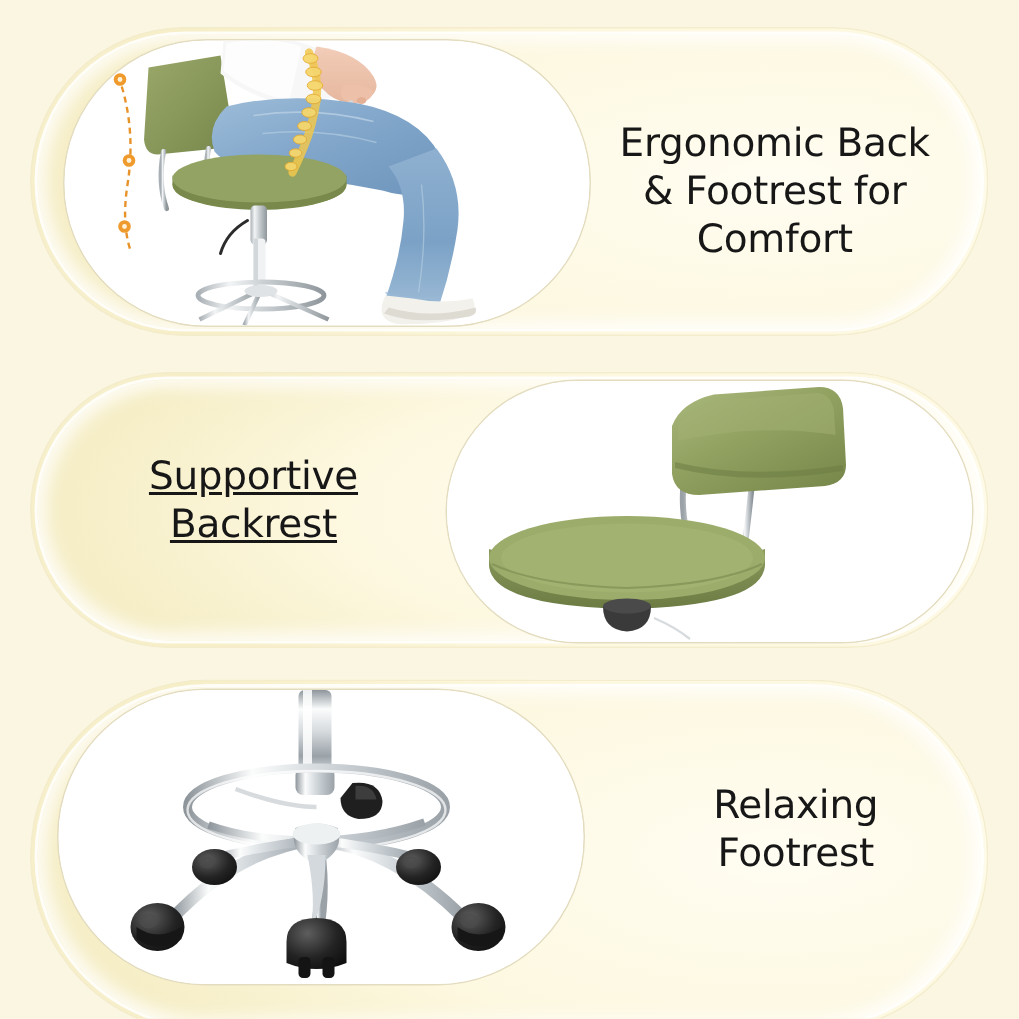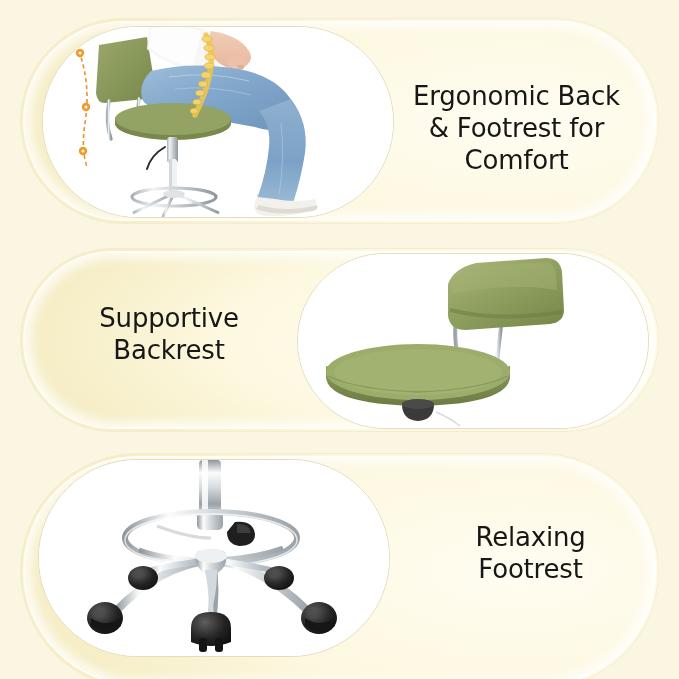"Supportive" #cap-2 { text-decoration: none -> underline }
